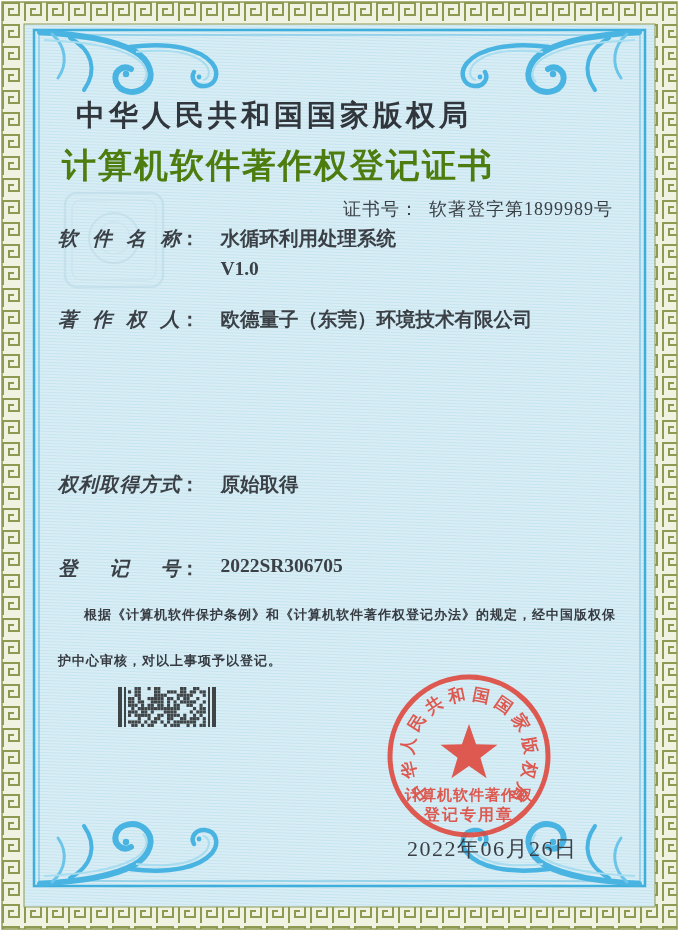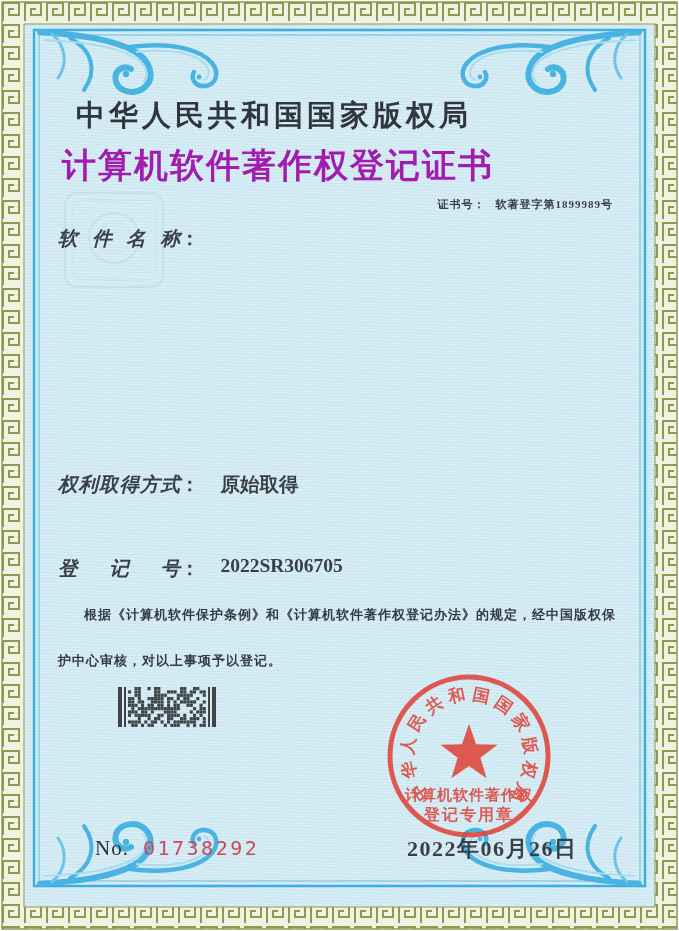"计算机软件著作权登记证书" .cert-title { color: #a21caf -> #4d7c0f }
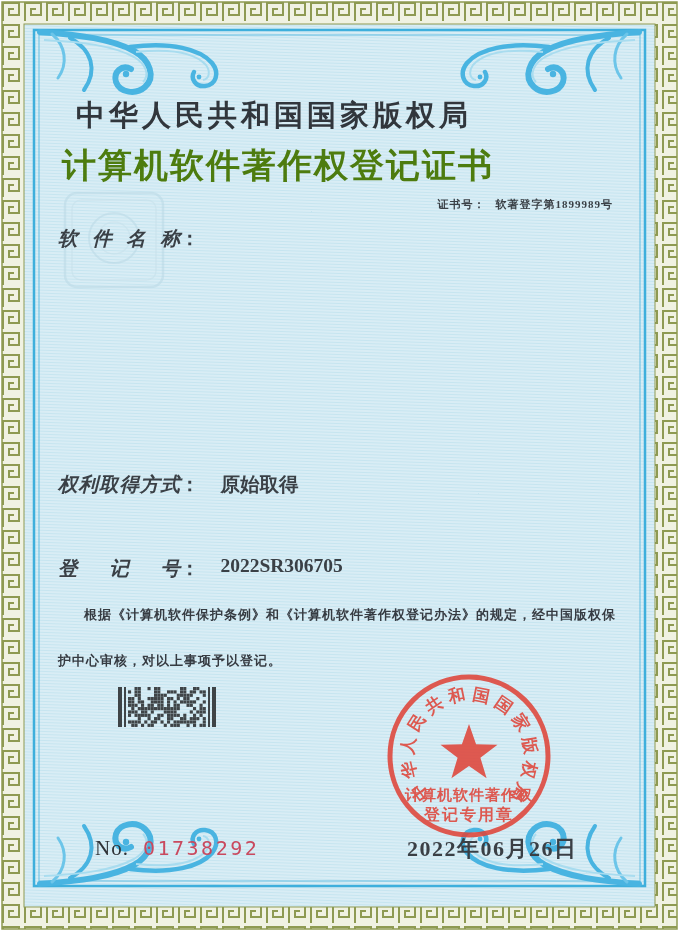"证书号： 软著登字第1899989号" .certno { font-size: 11px -> 18px; font-weight: 700 -> 400 }
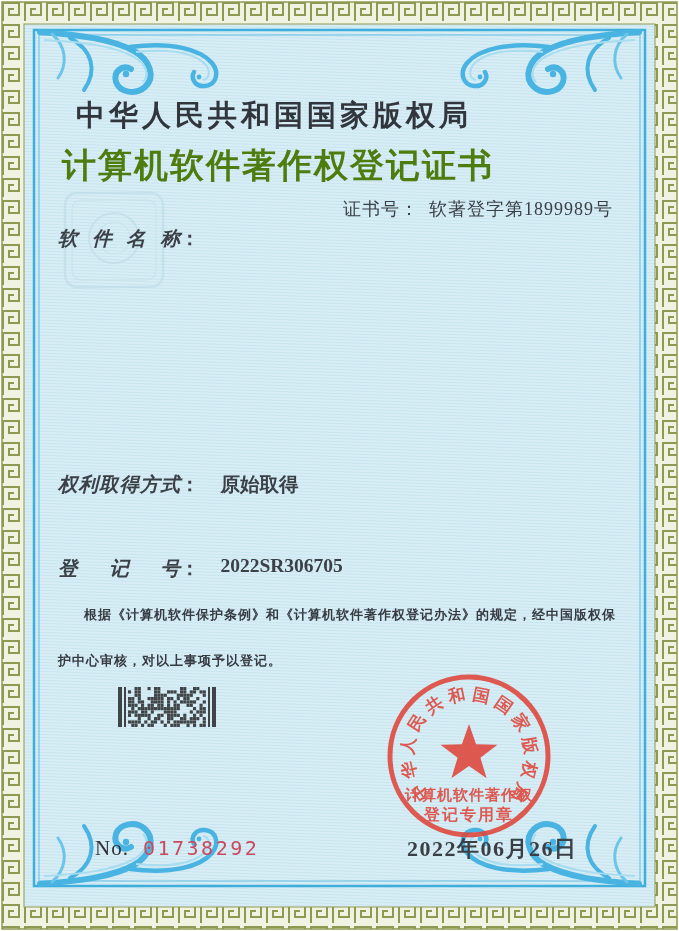"水循环利用处理系统" span.fvalue { html: none -> <span><div>水循环利用处理系统</div><div>V1.0</div></span> }
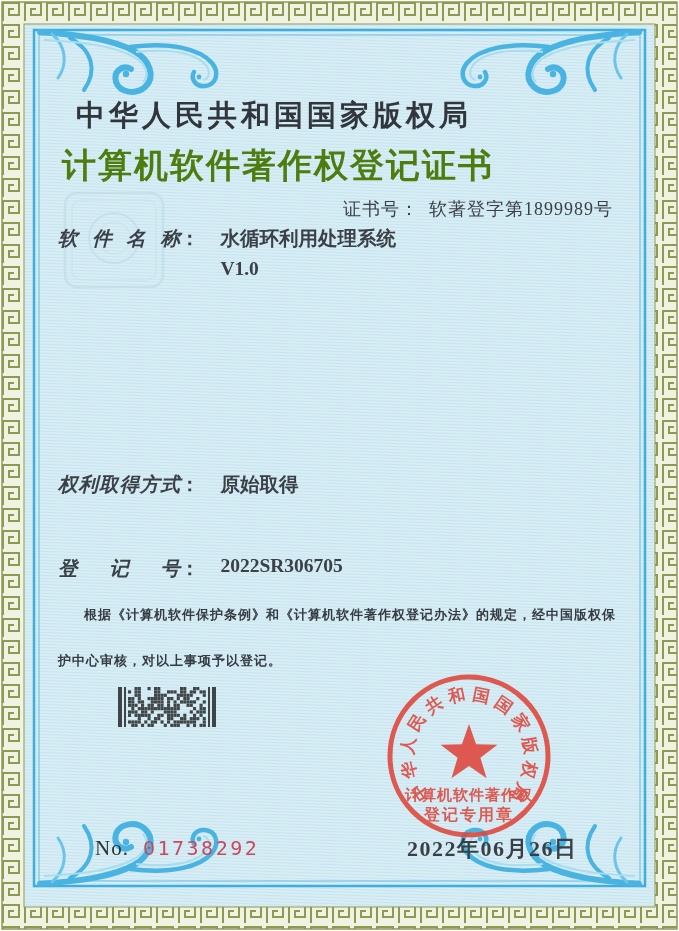"著作权人： 欧德量子（东莞）环境技术有限公司" div.abs { html: none -> <div> <span>著作权人</span><span>：</span> <span>欧德量子（东莞）环境技术有限公司</span> </div> }
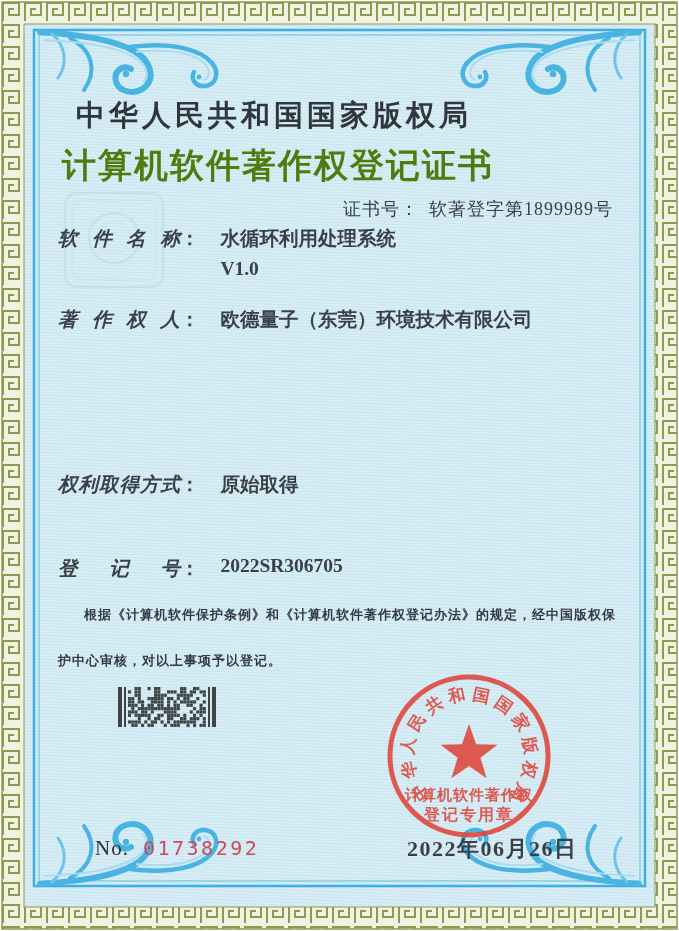"No. 01738292" div.abs { html: <div> <span>No.</span><span>01738292</span> </div> -> none }
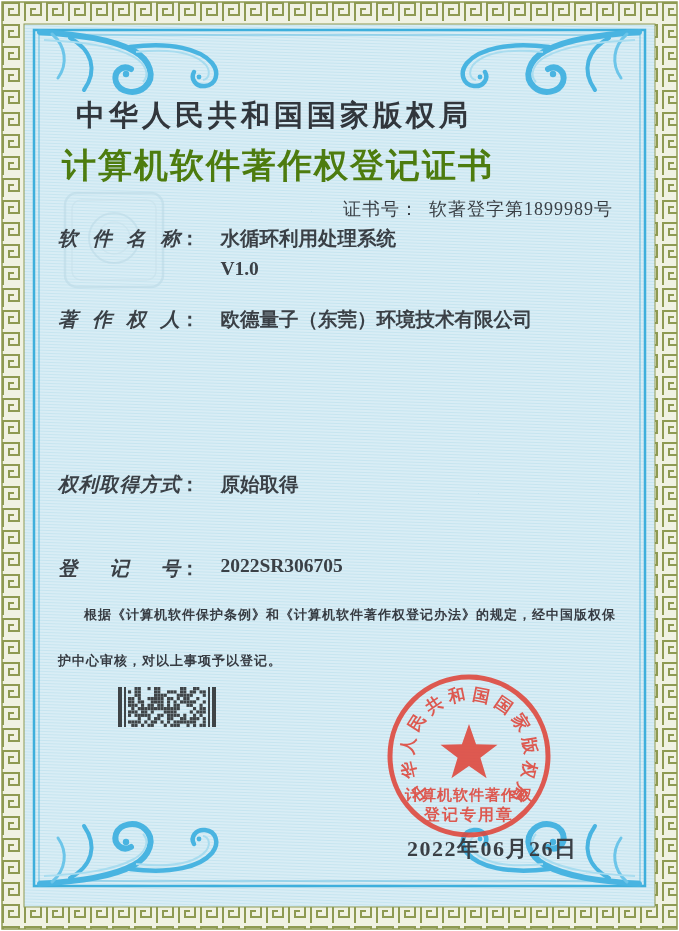"2022年06月26日" .issue-date { font-weight: 700 -> 400 }
